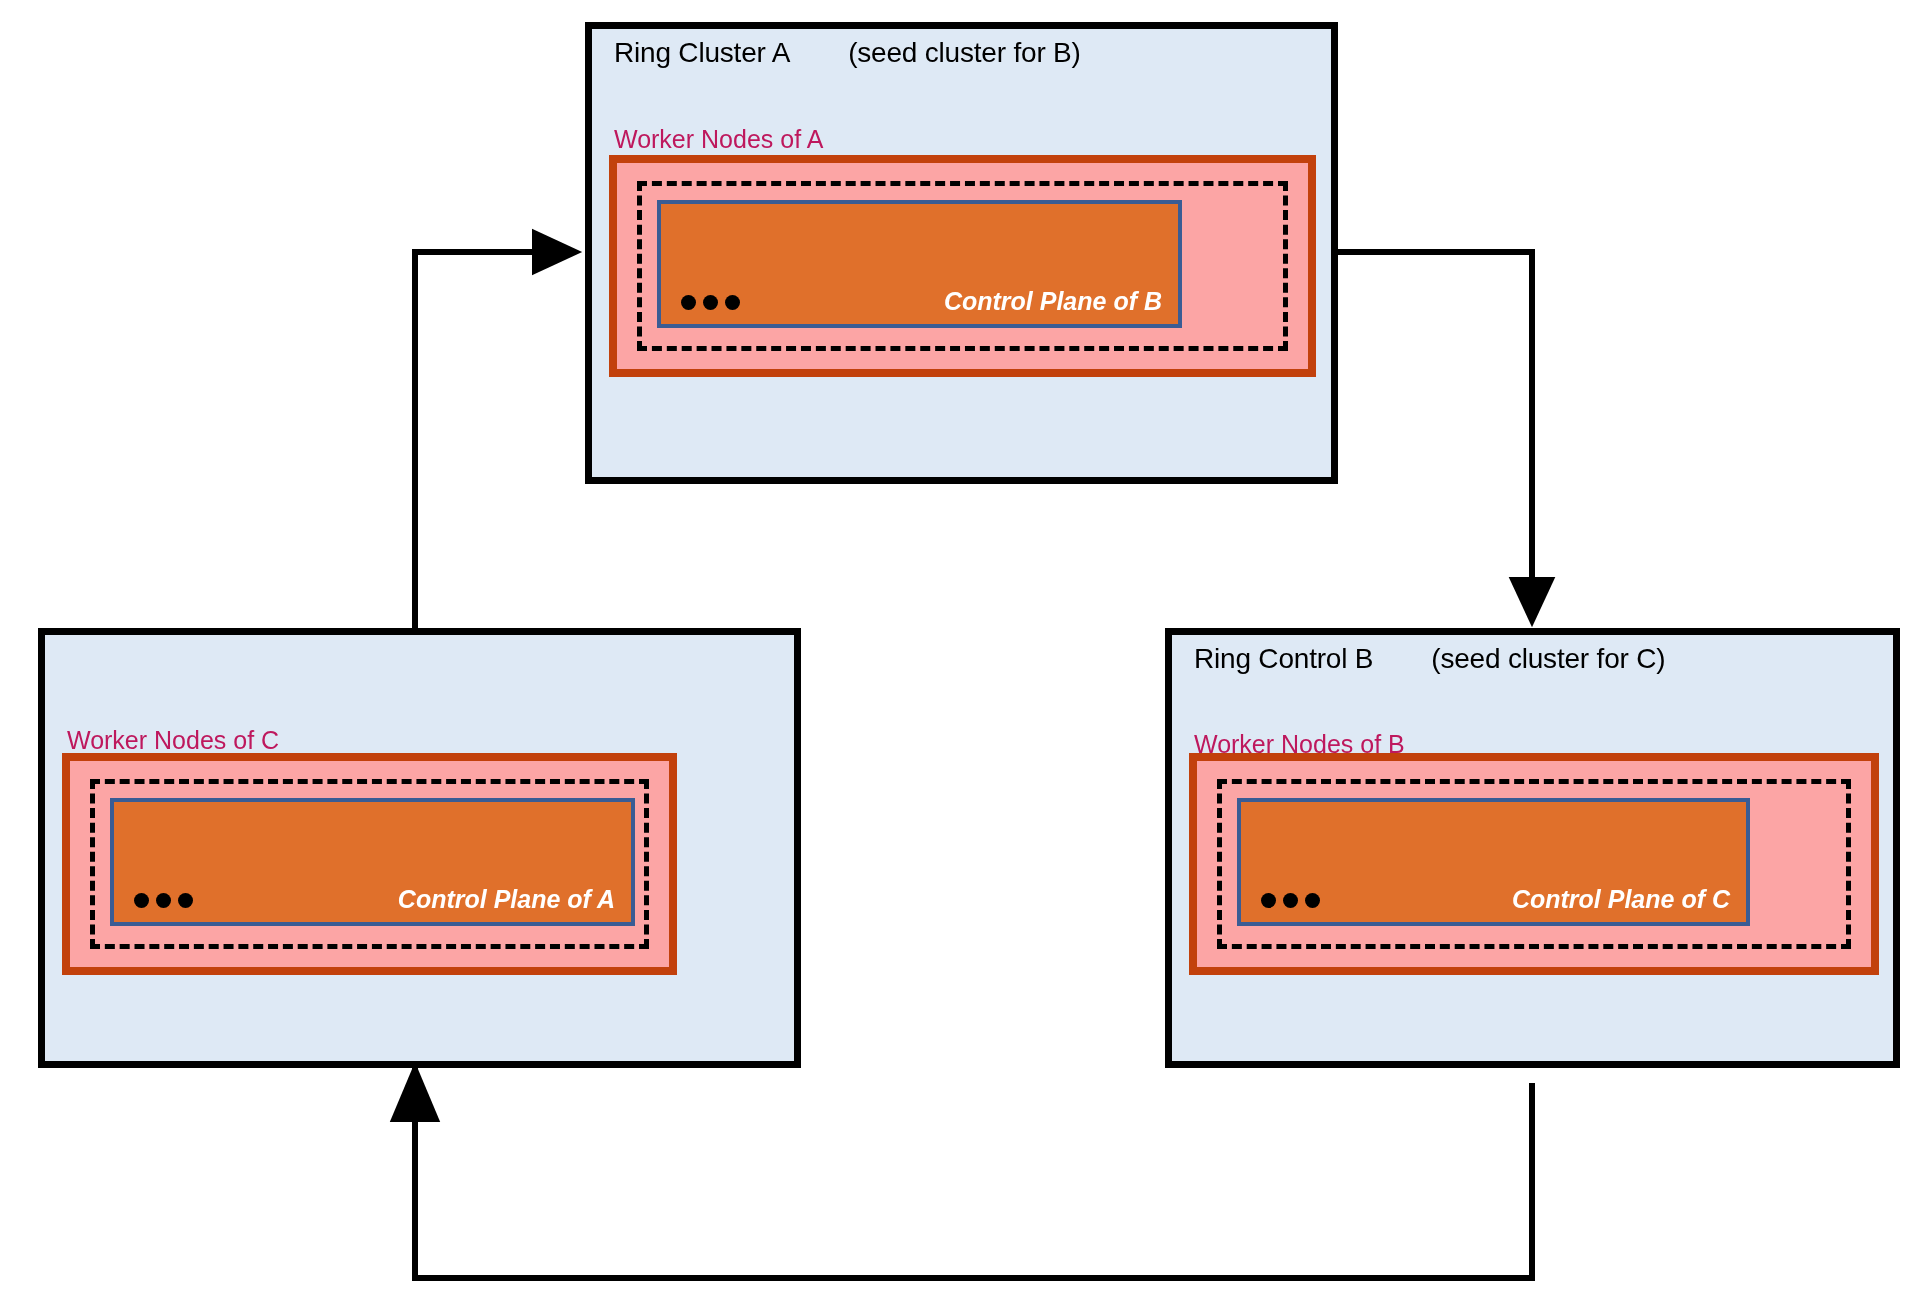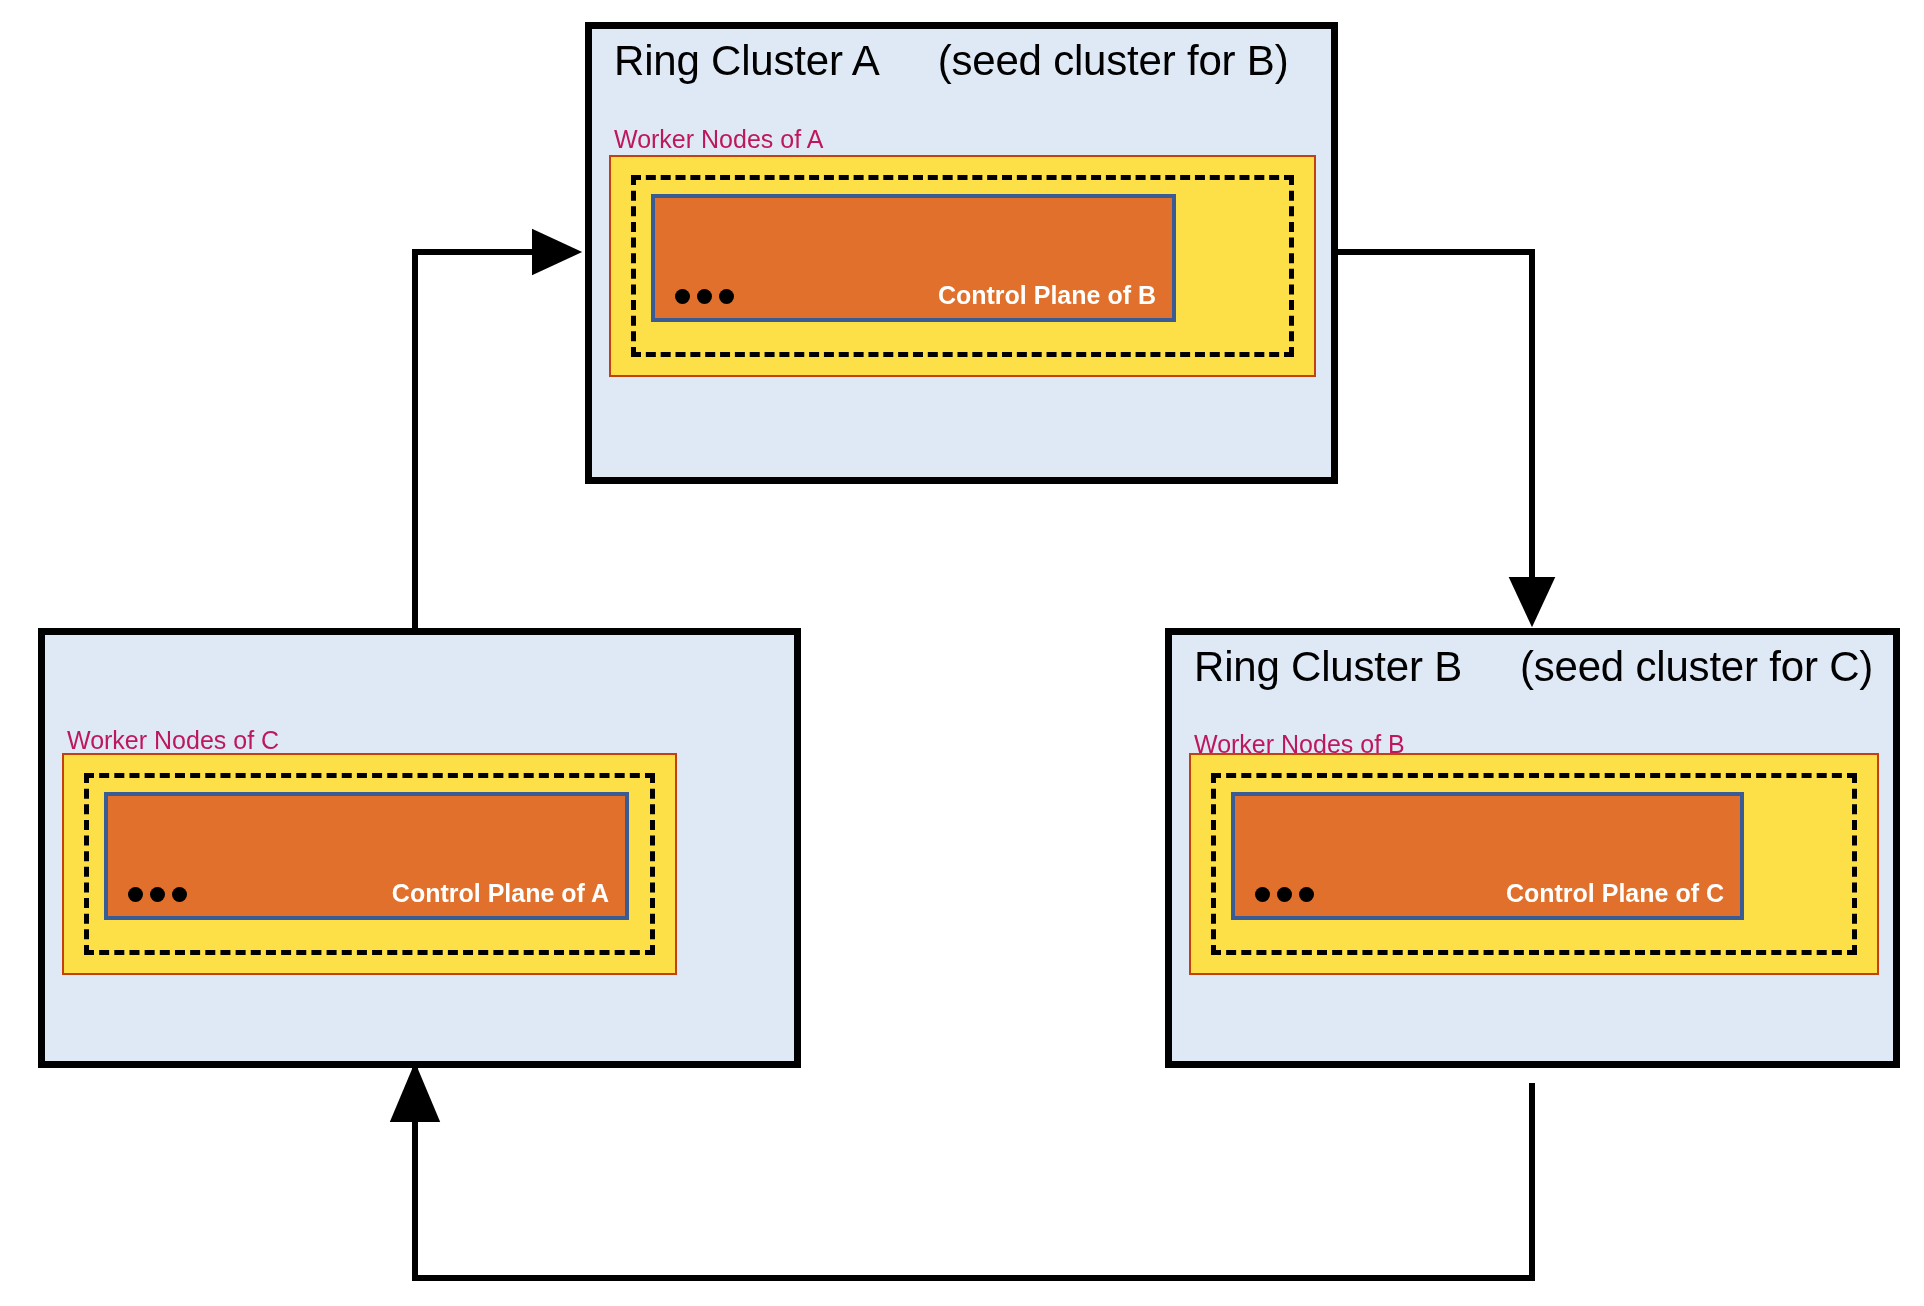"Ring Cluster A (seed cluster" .cluster-title { font-size: 42px -> 28px }
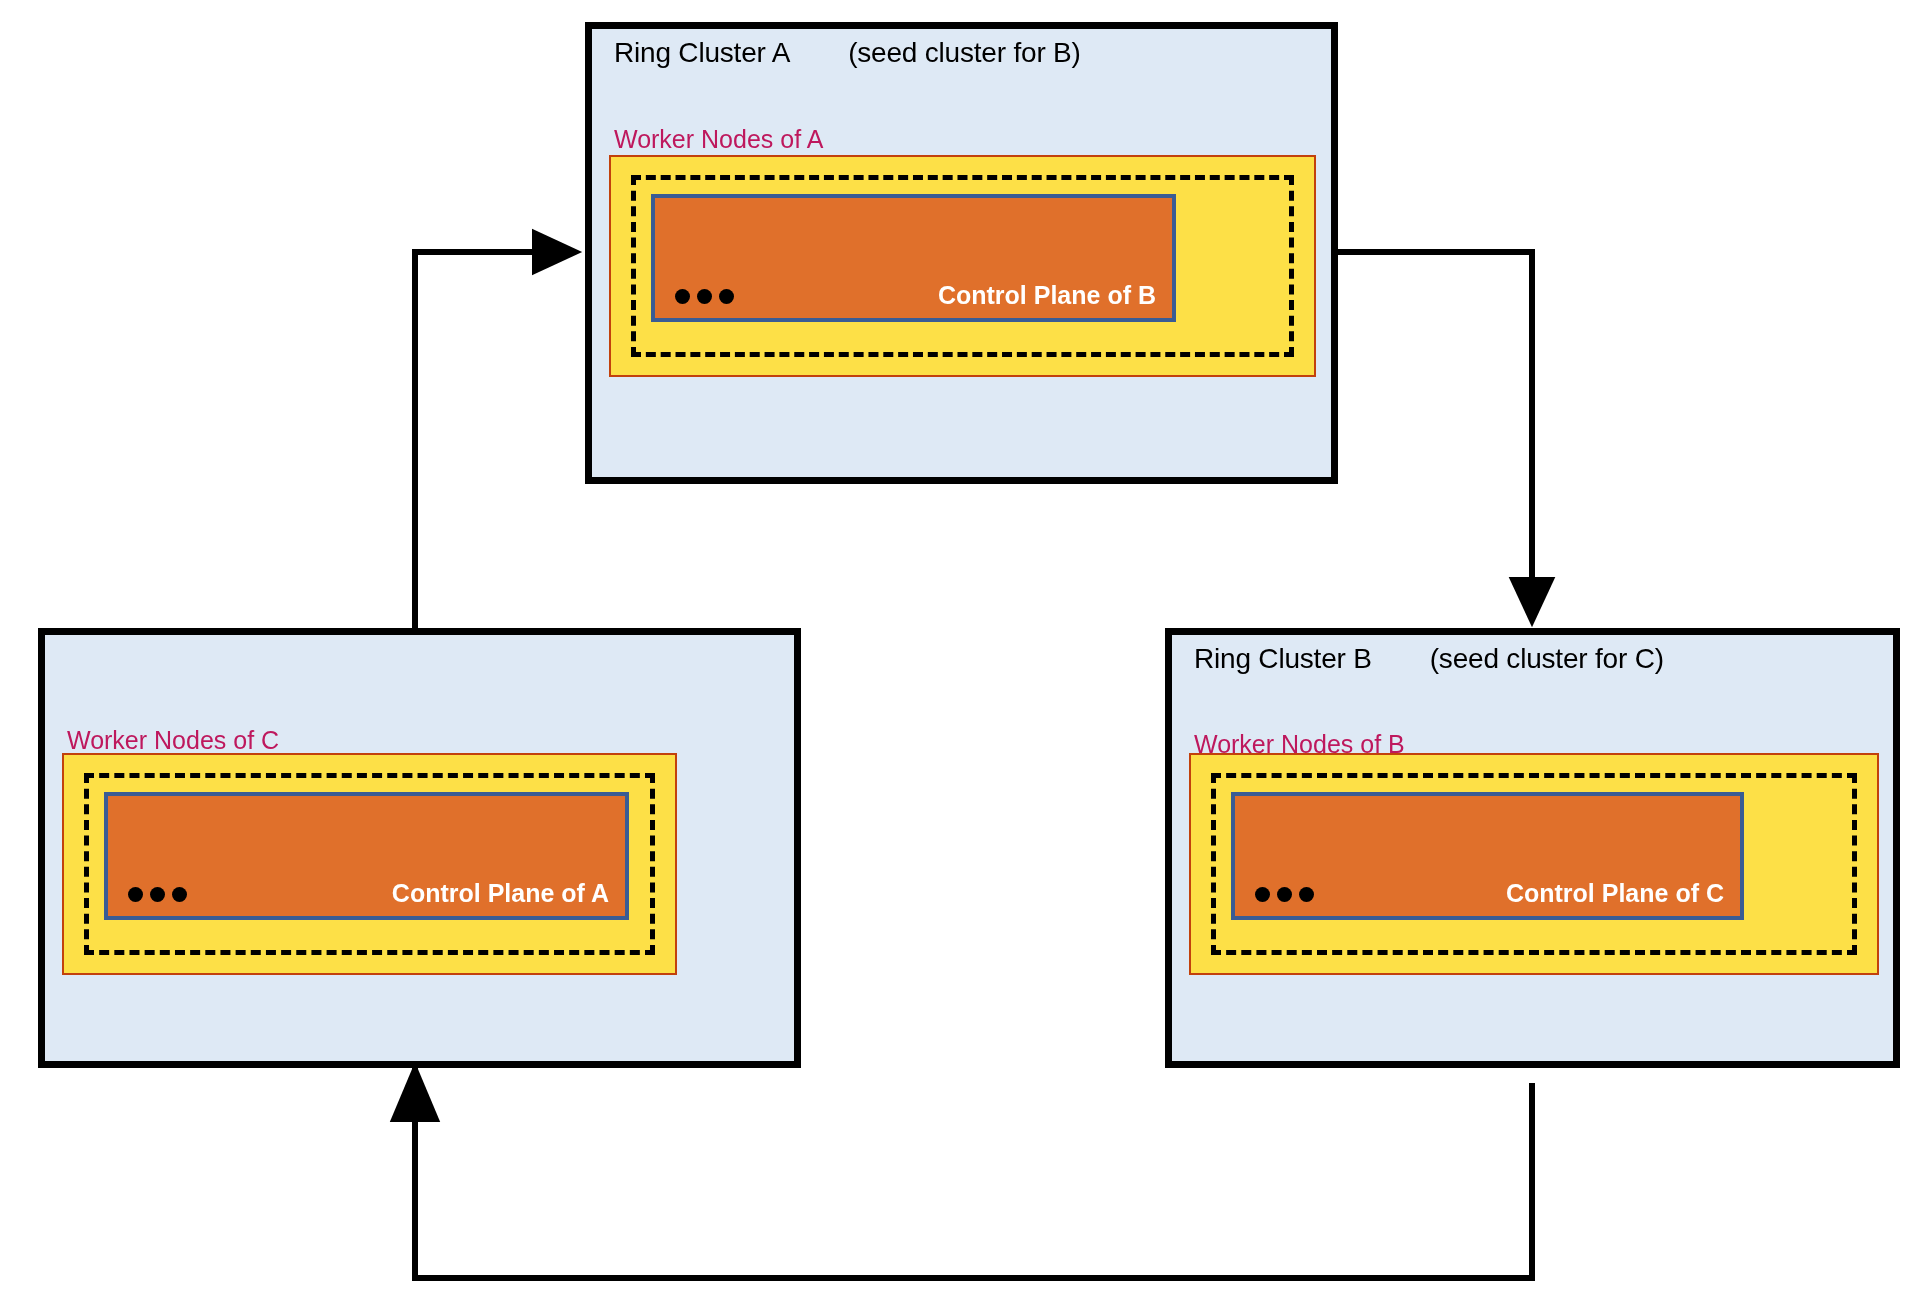"Control Plane of B" .worker-band { background: #fde047 -> #fca5a5; border: 2px solid #c2410c -> 8px solid #c2410c; font-style: none -> italic }
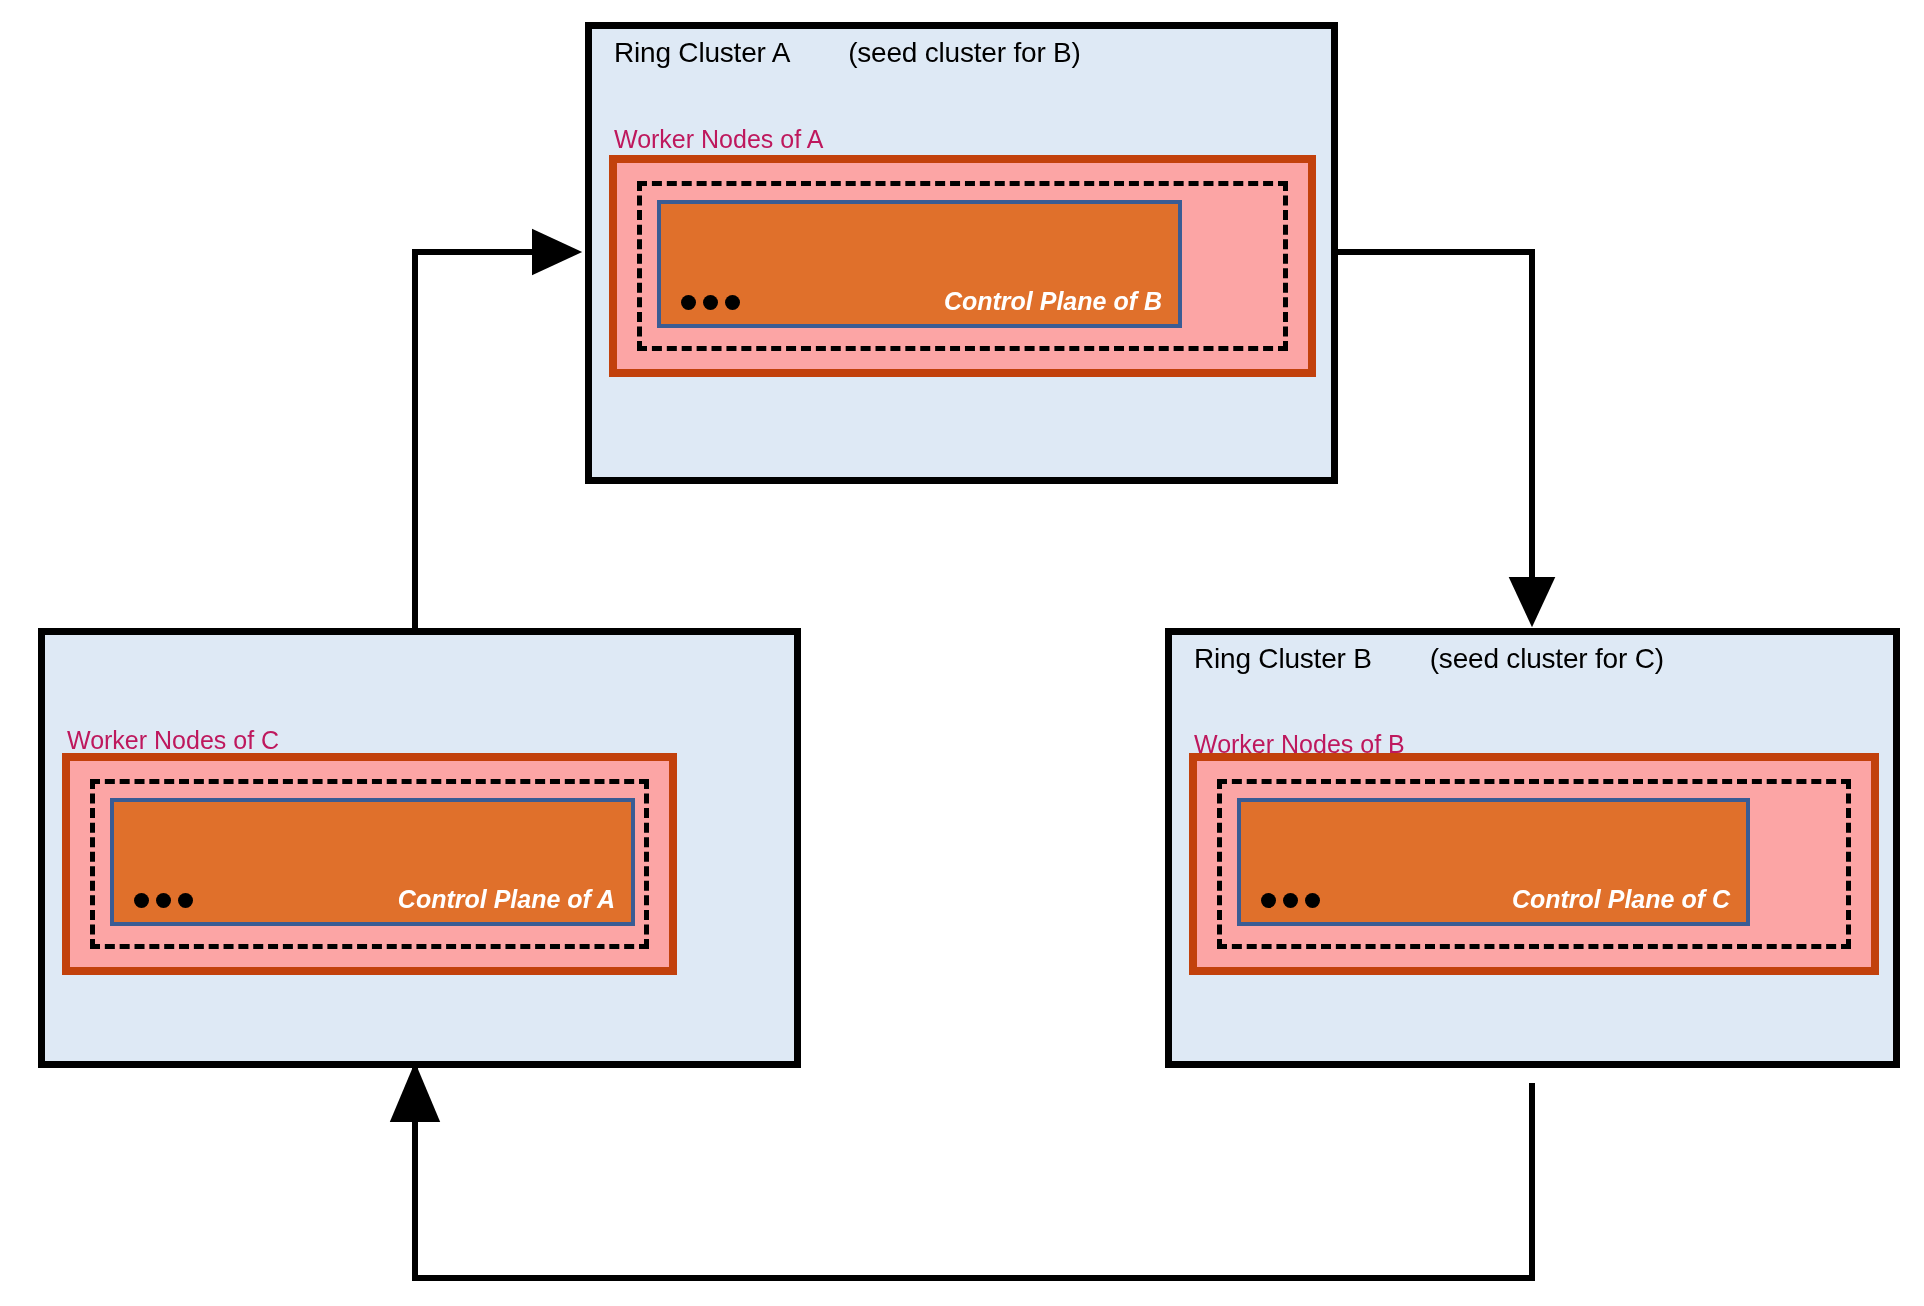"Ring Cluster B" span { text: Cluster -> Control }
